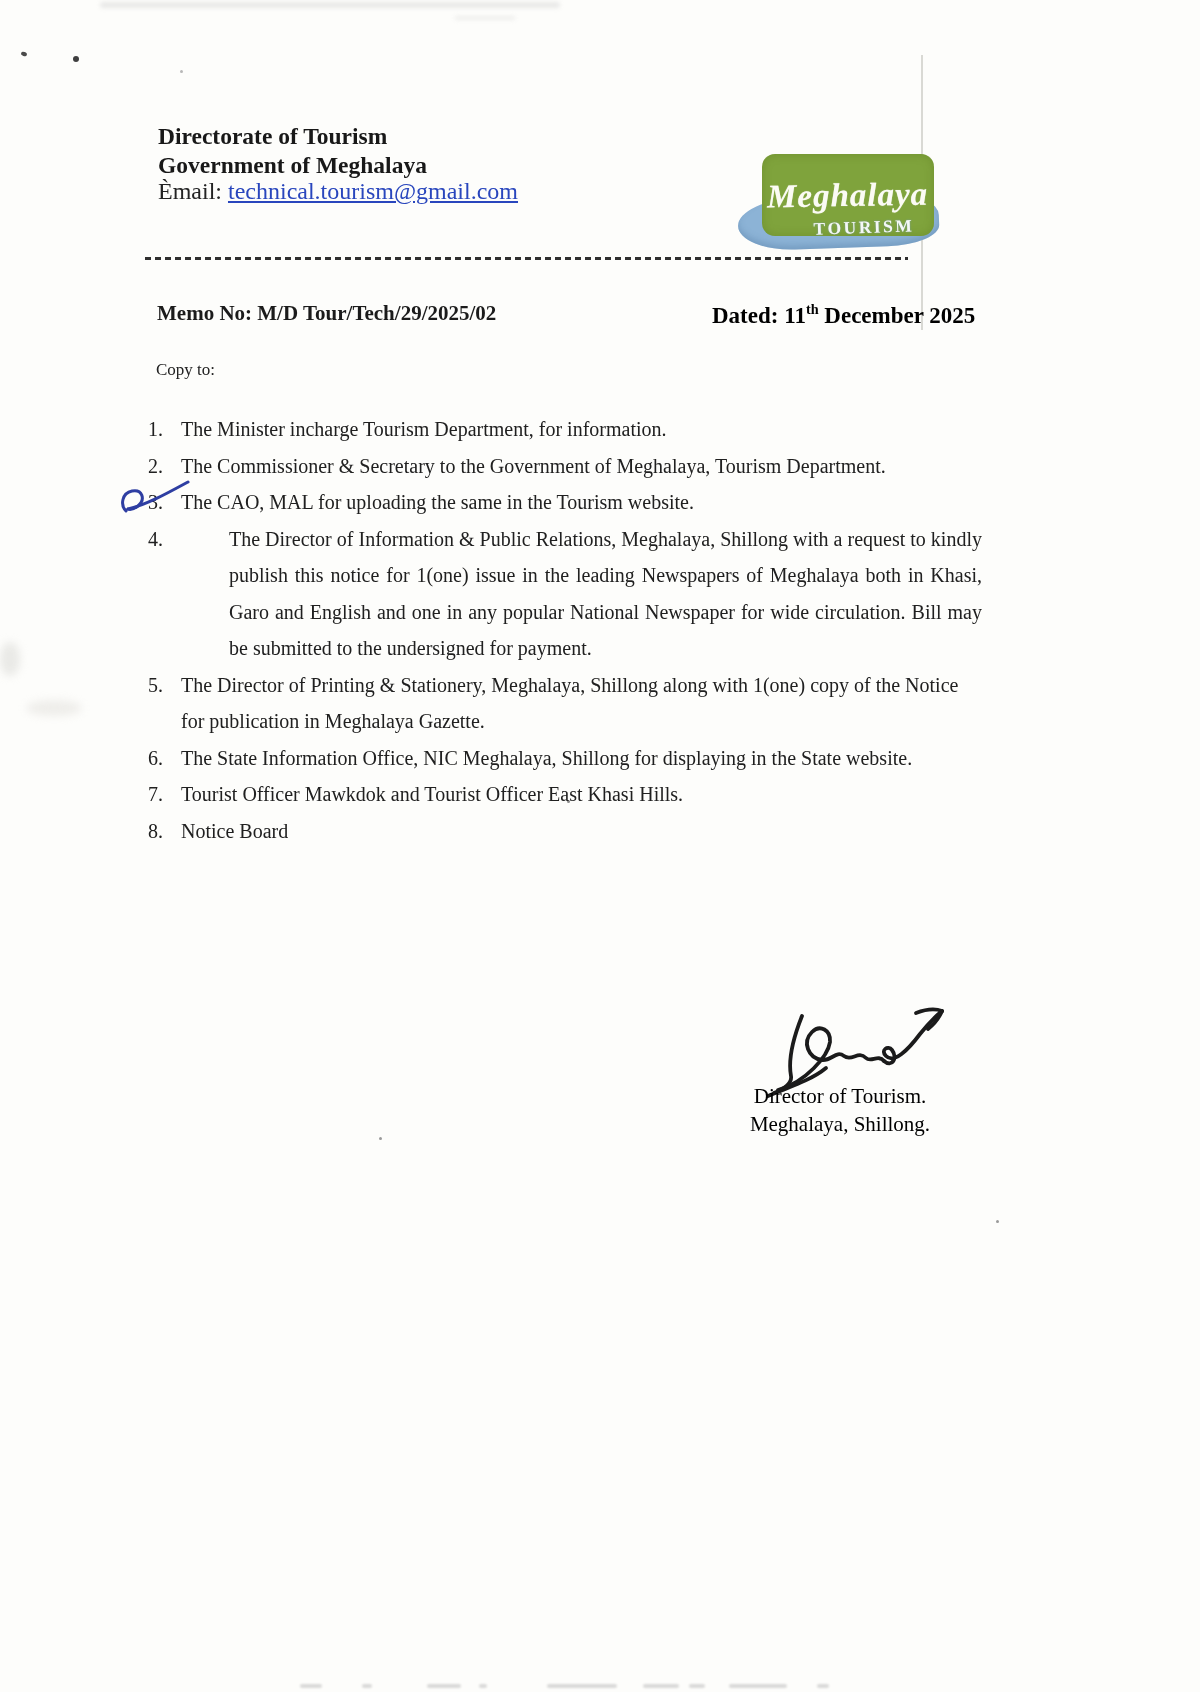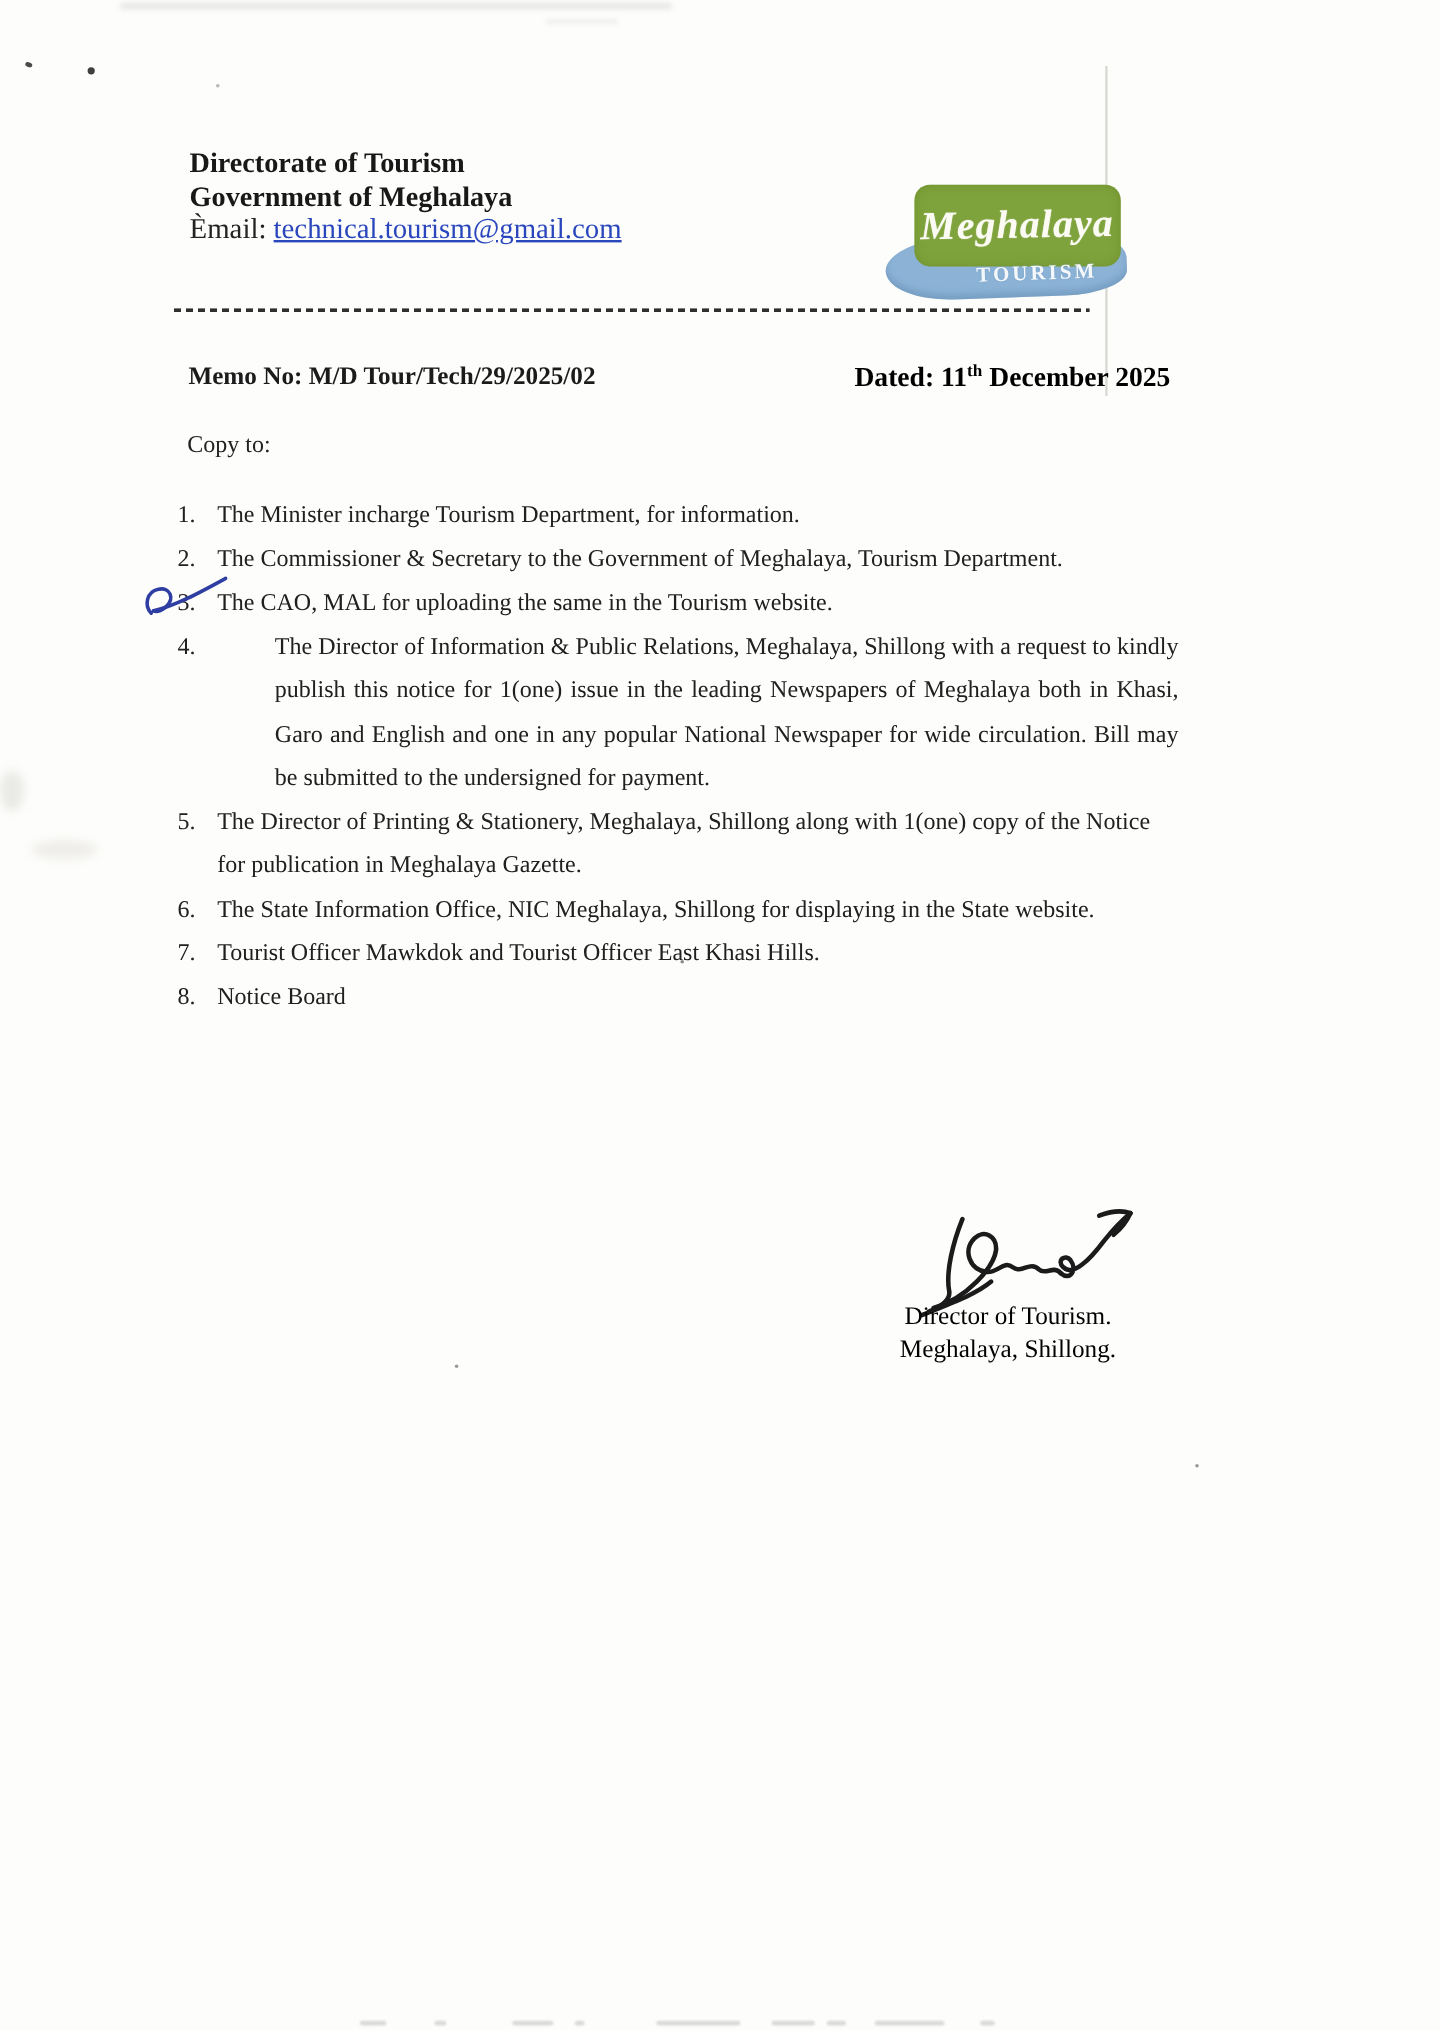"Meghalaya" .logo-badge { height: 68px -> 82px }
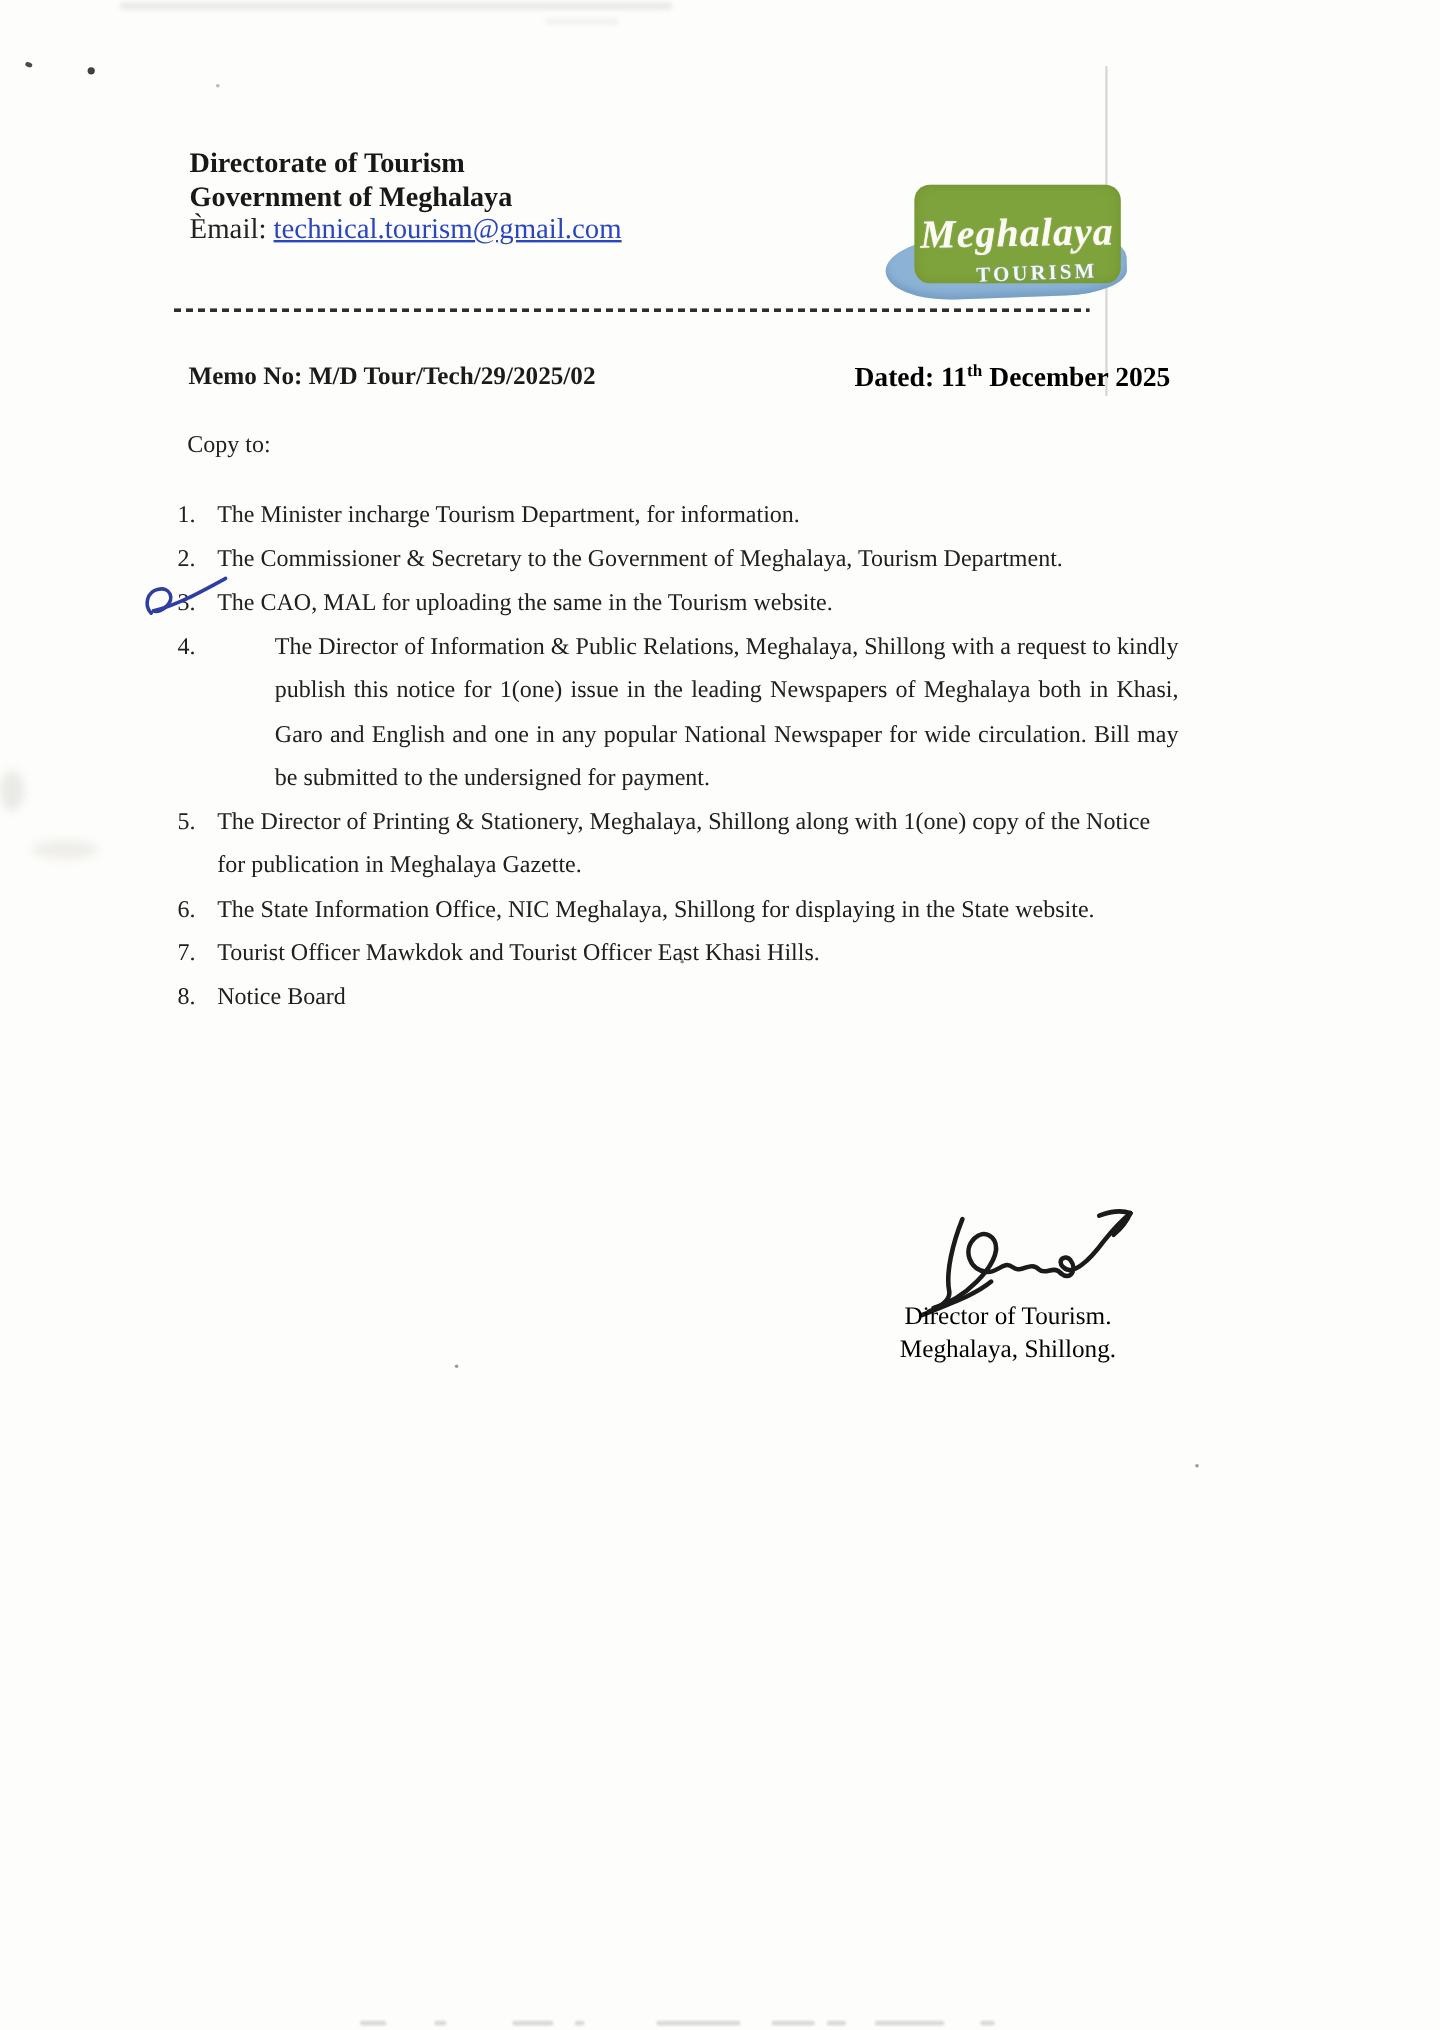"Copy to:" .copy-to { font-size: 20px -> 17px }
